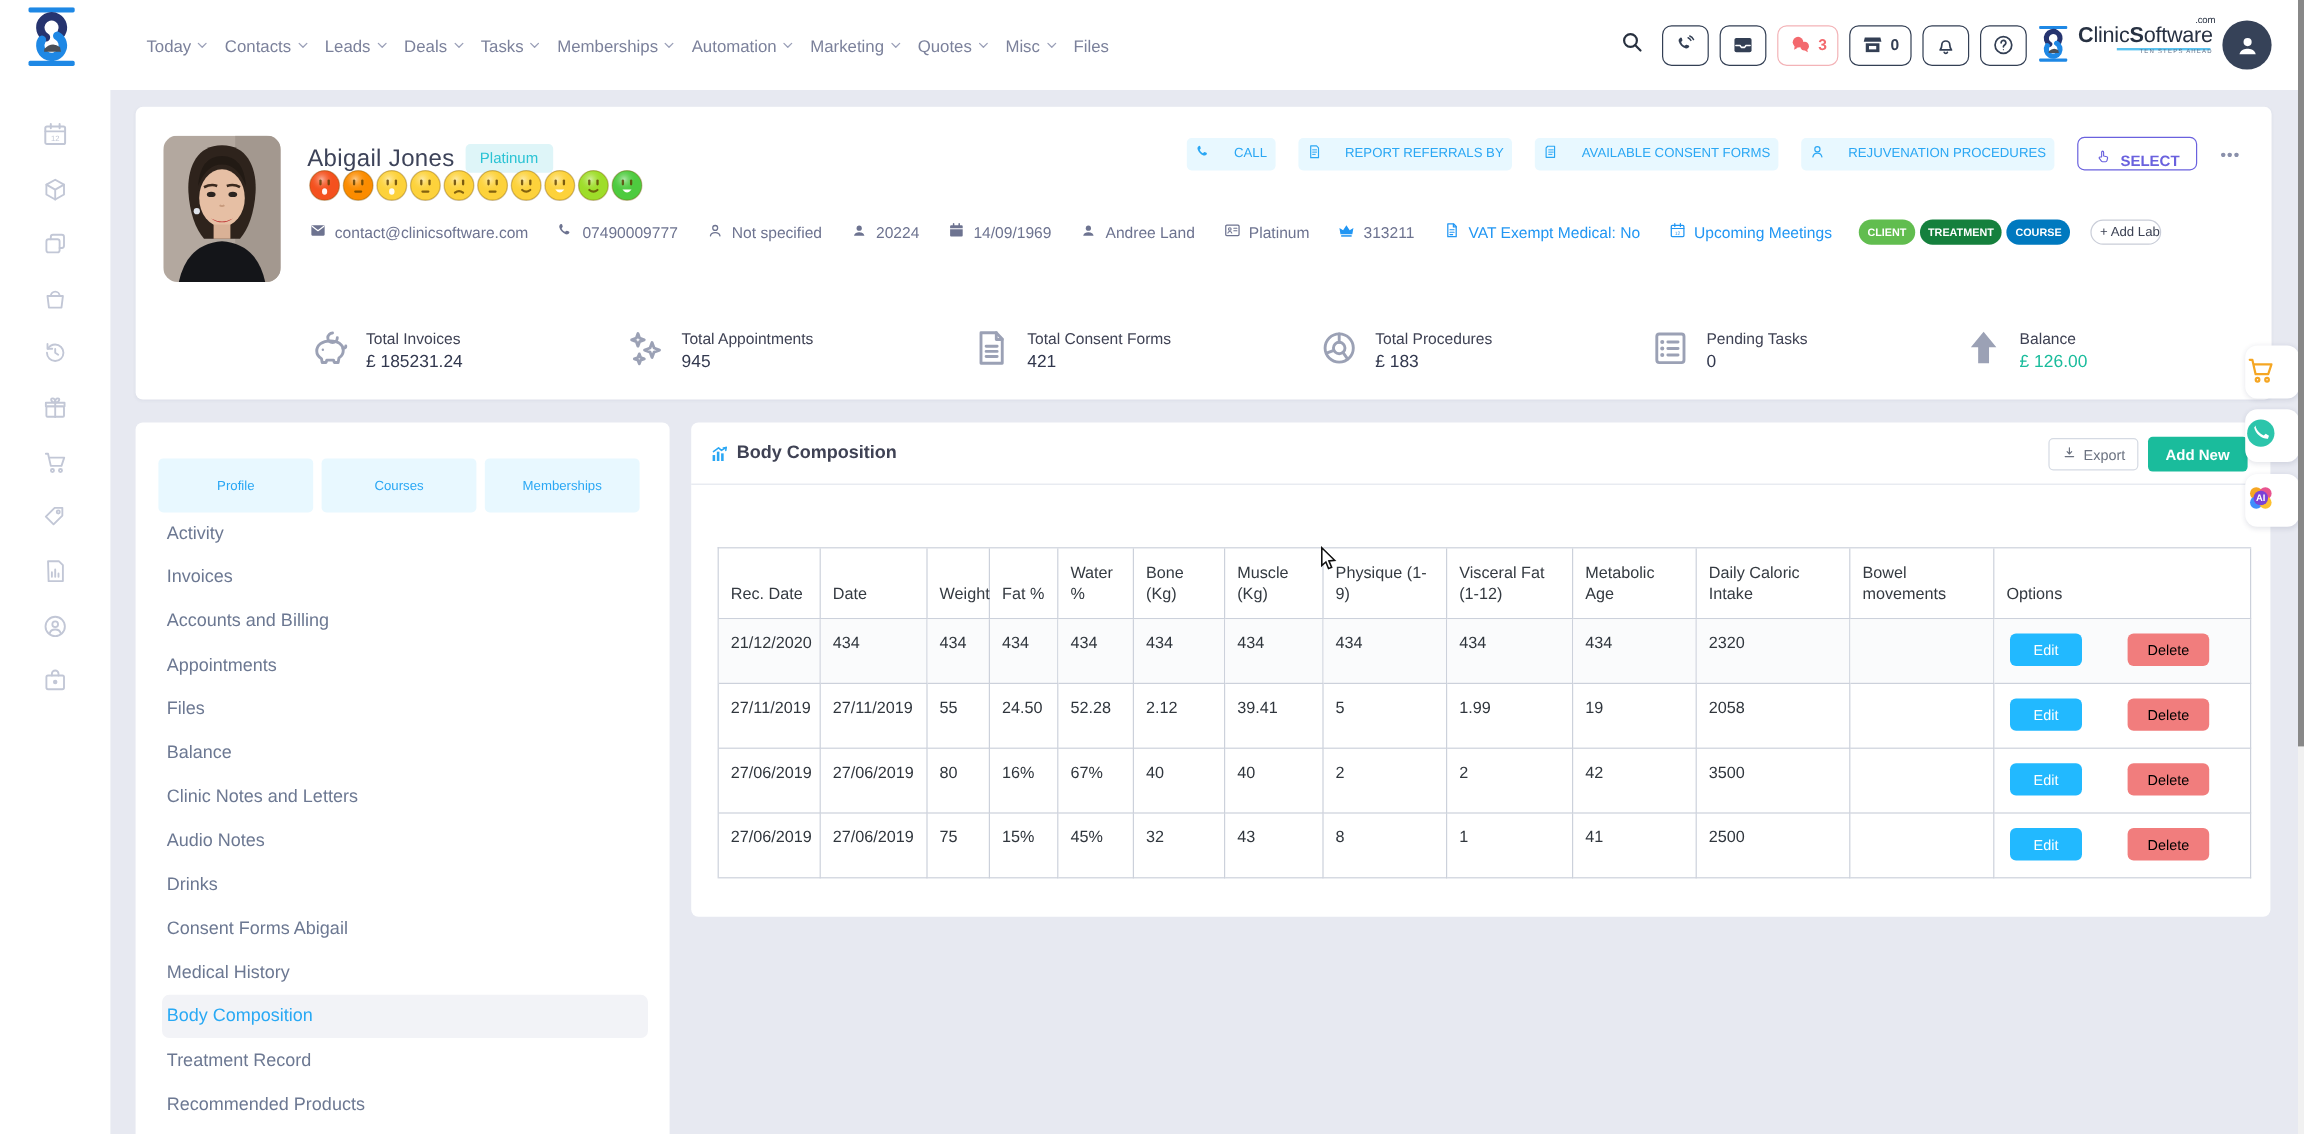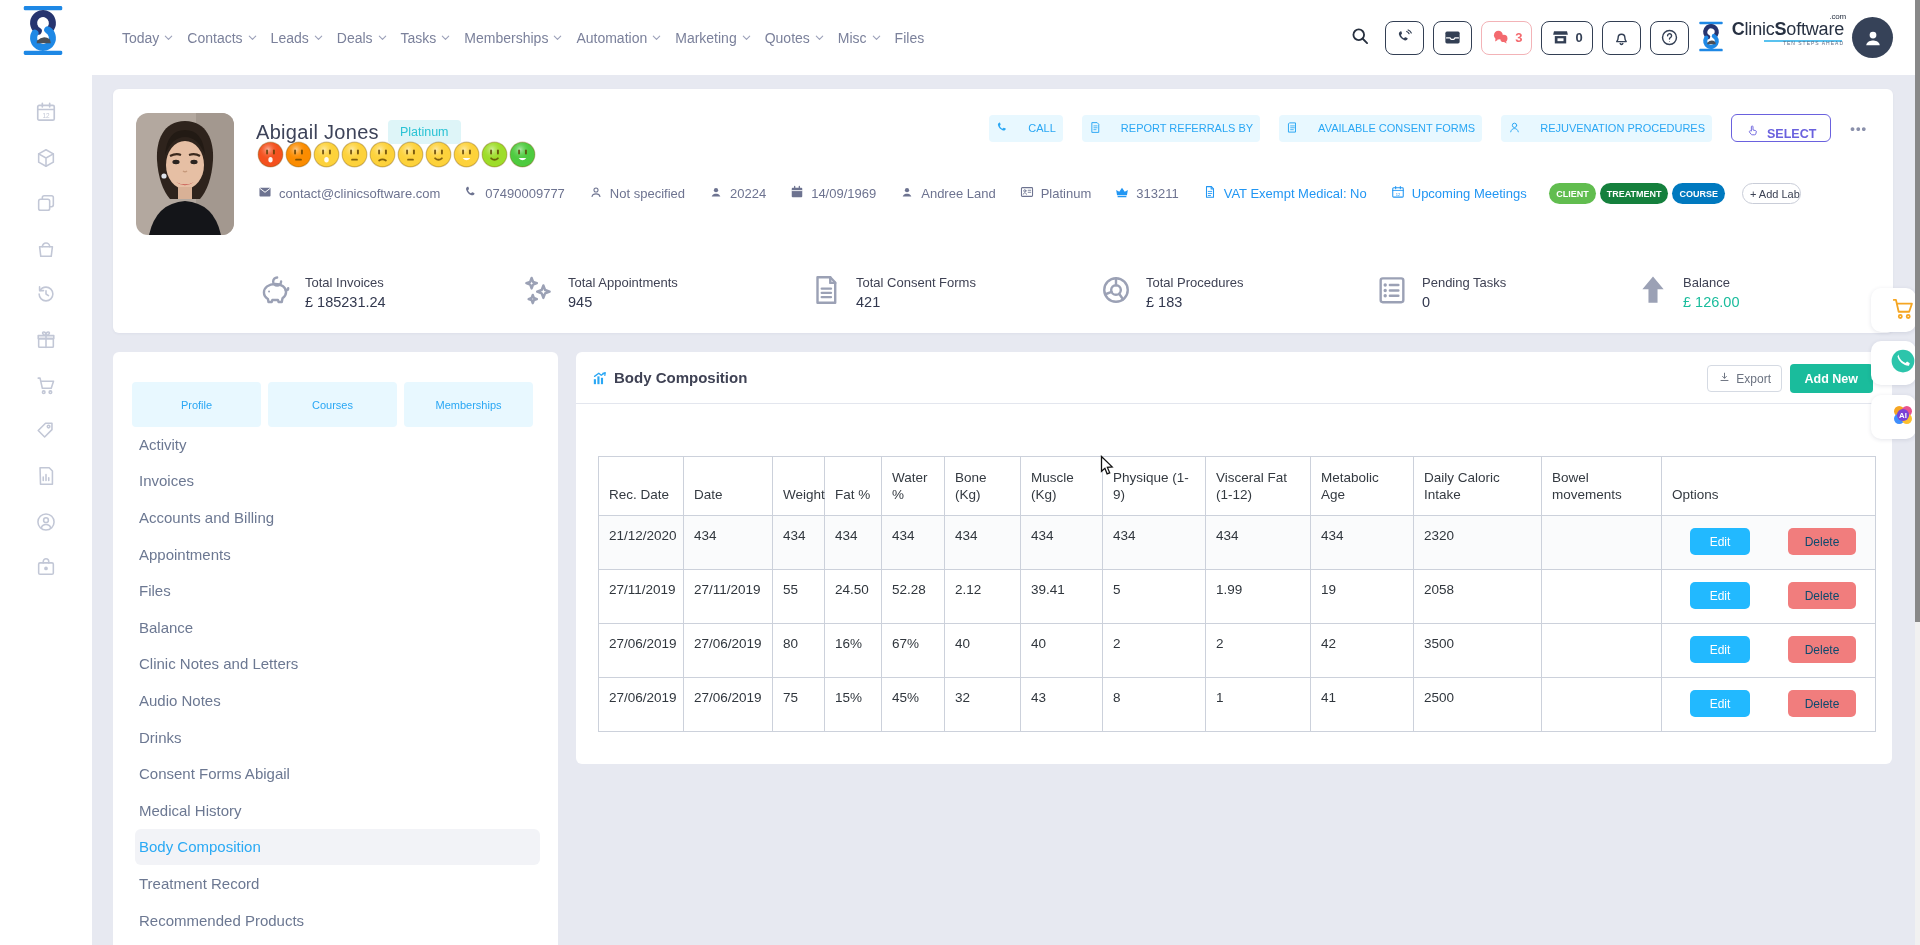"AI" .float-box { justify-content: flex-end -> flex-start }
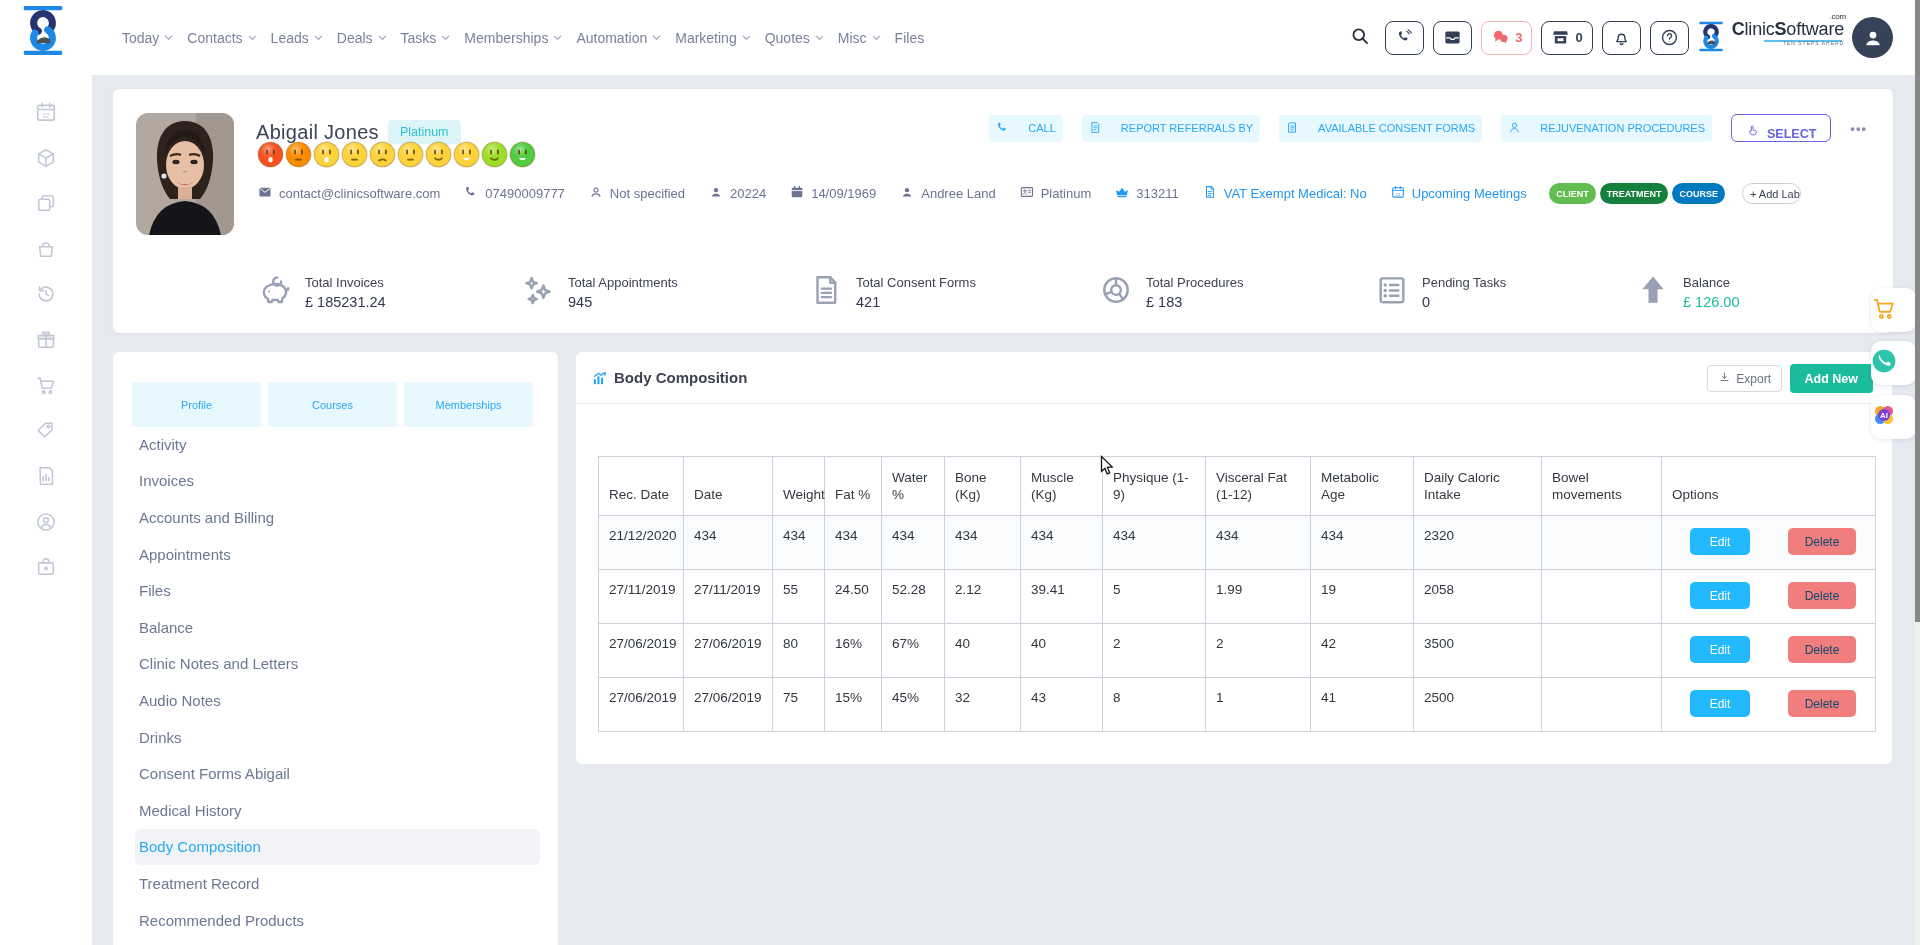"Edit" .btn-edit { margin-left: 18px -> 3px }
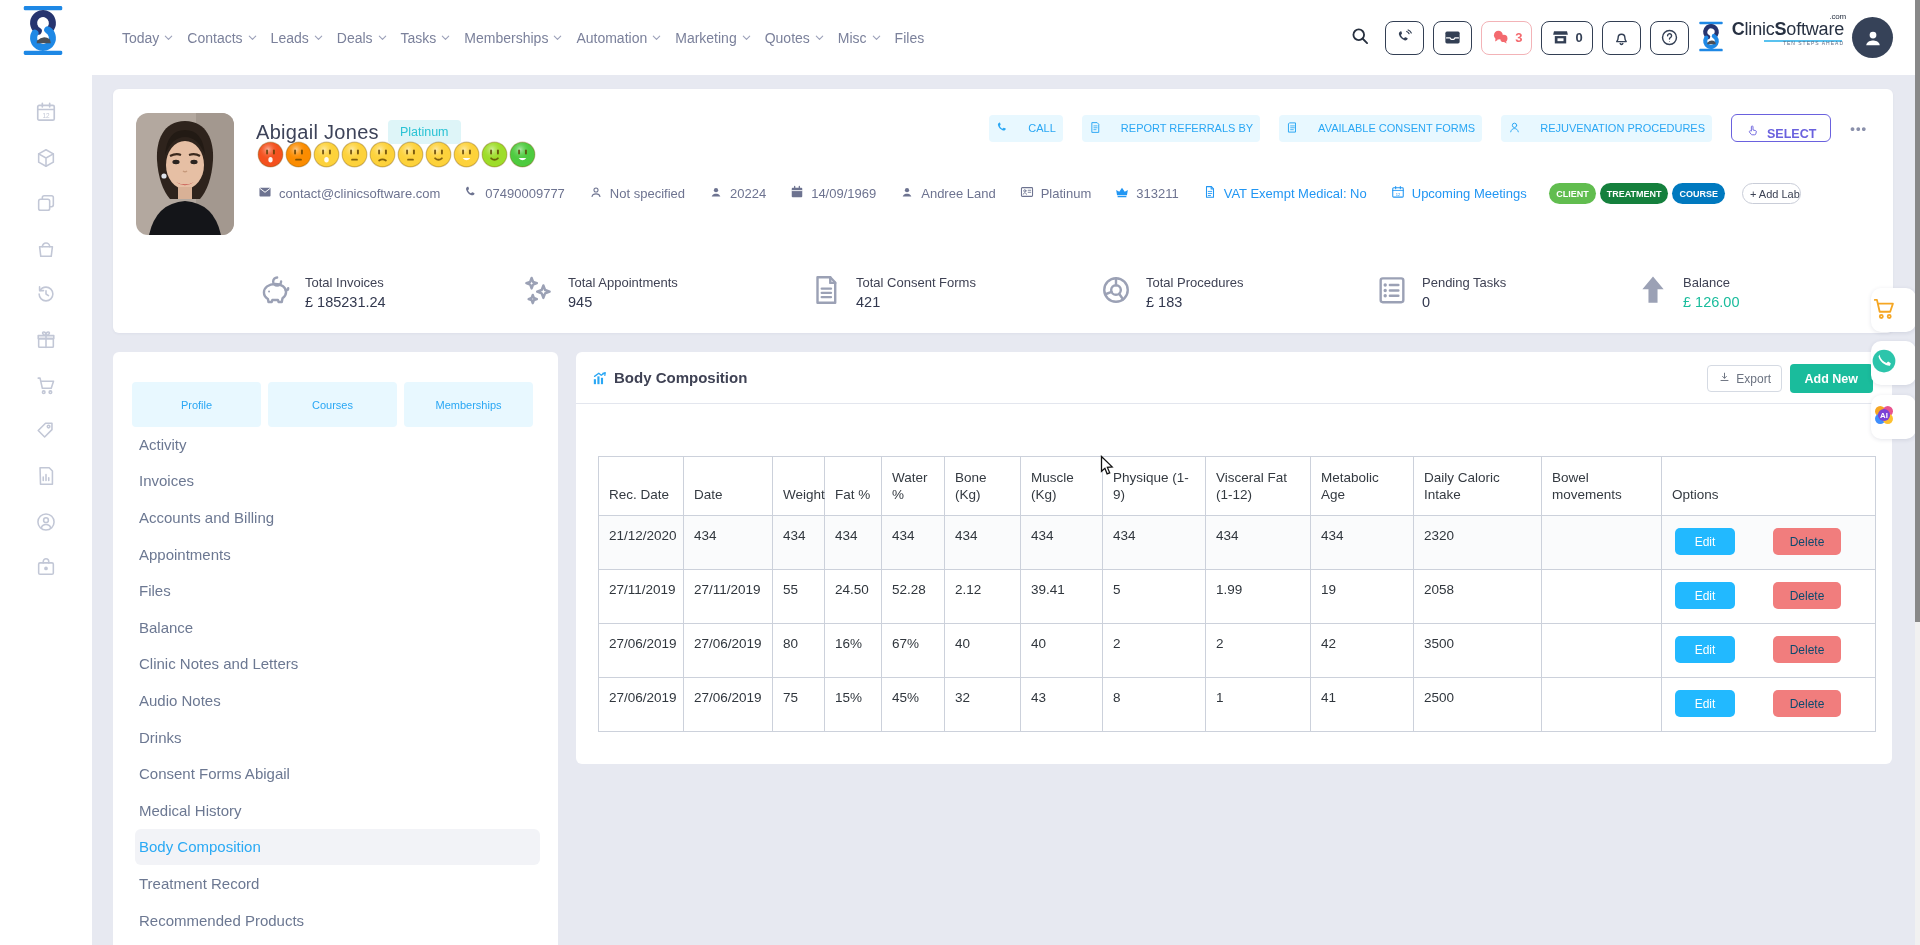"Delete" .btn-del { color: #0c4a6e -> #000000 }
